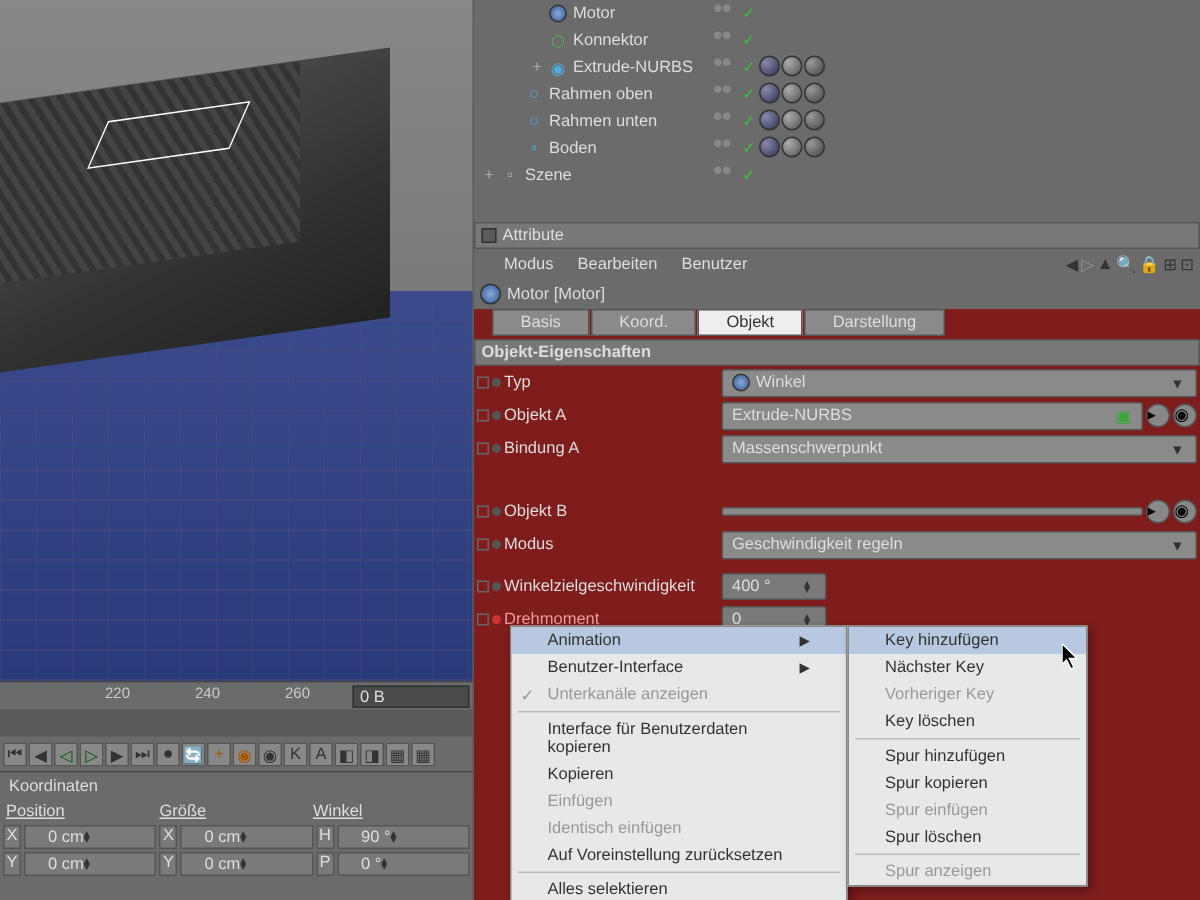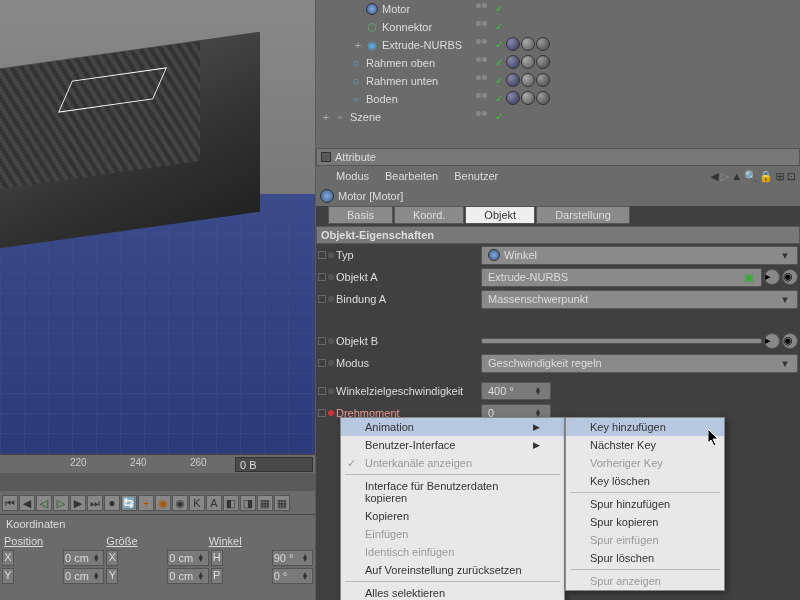"Attribute" .attr-panel { background: #404040 -> #7f1d1d }
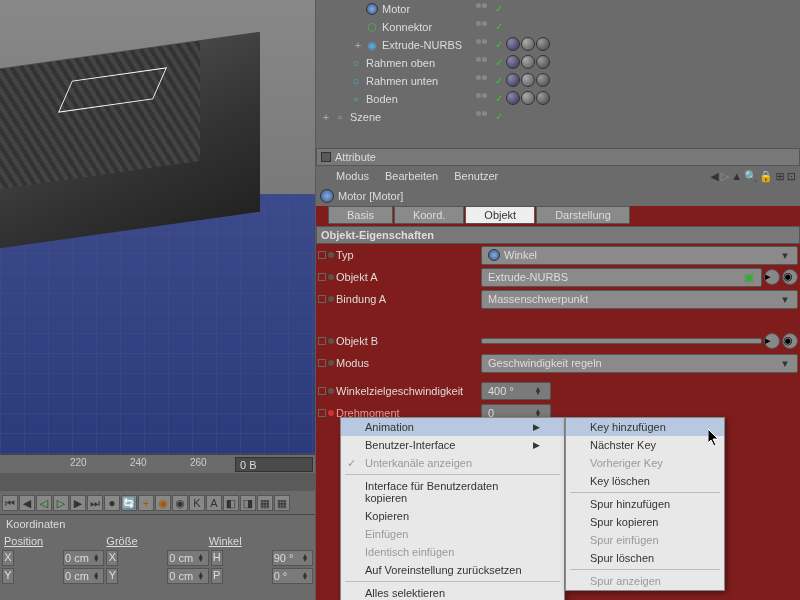"0 cm" .coord-input { justify-content: space-between -> flex-start; margin-left: 47px -> none; padding: 1px 1px -> 1px 15px }
